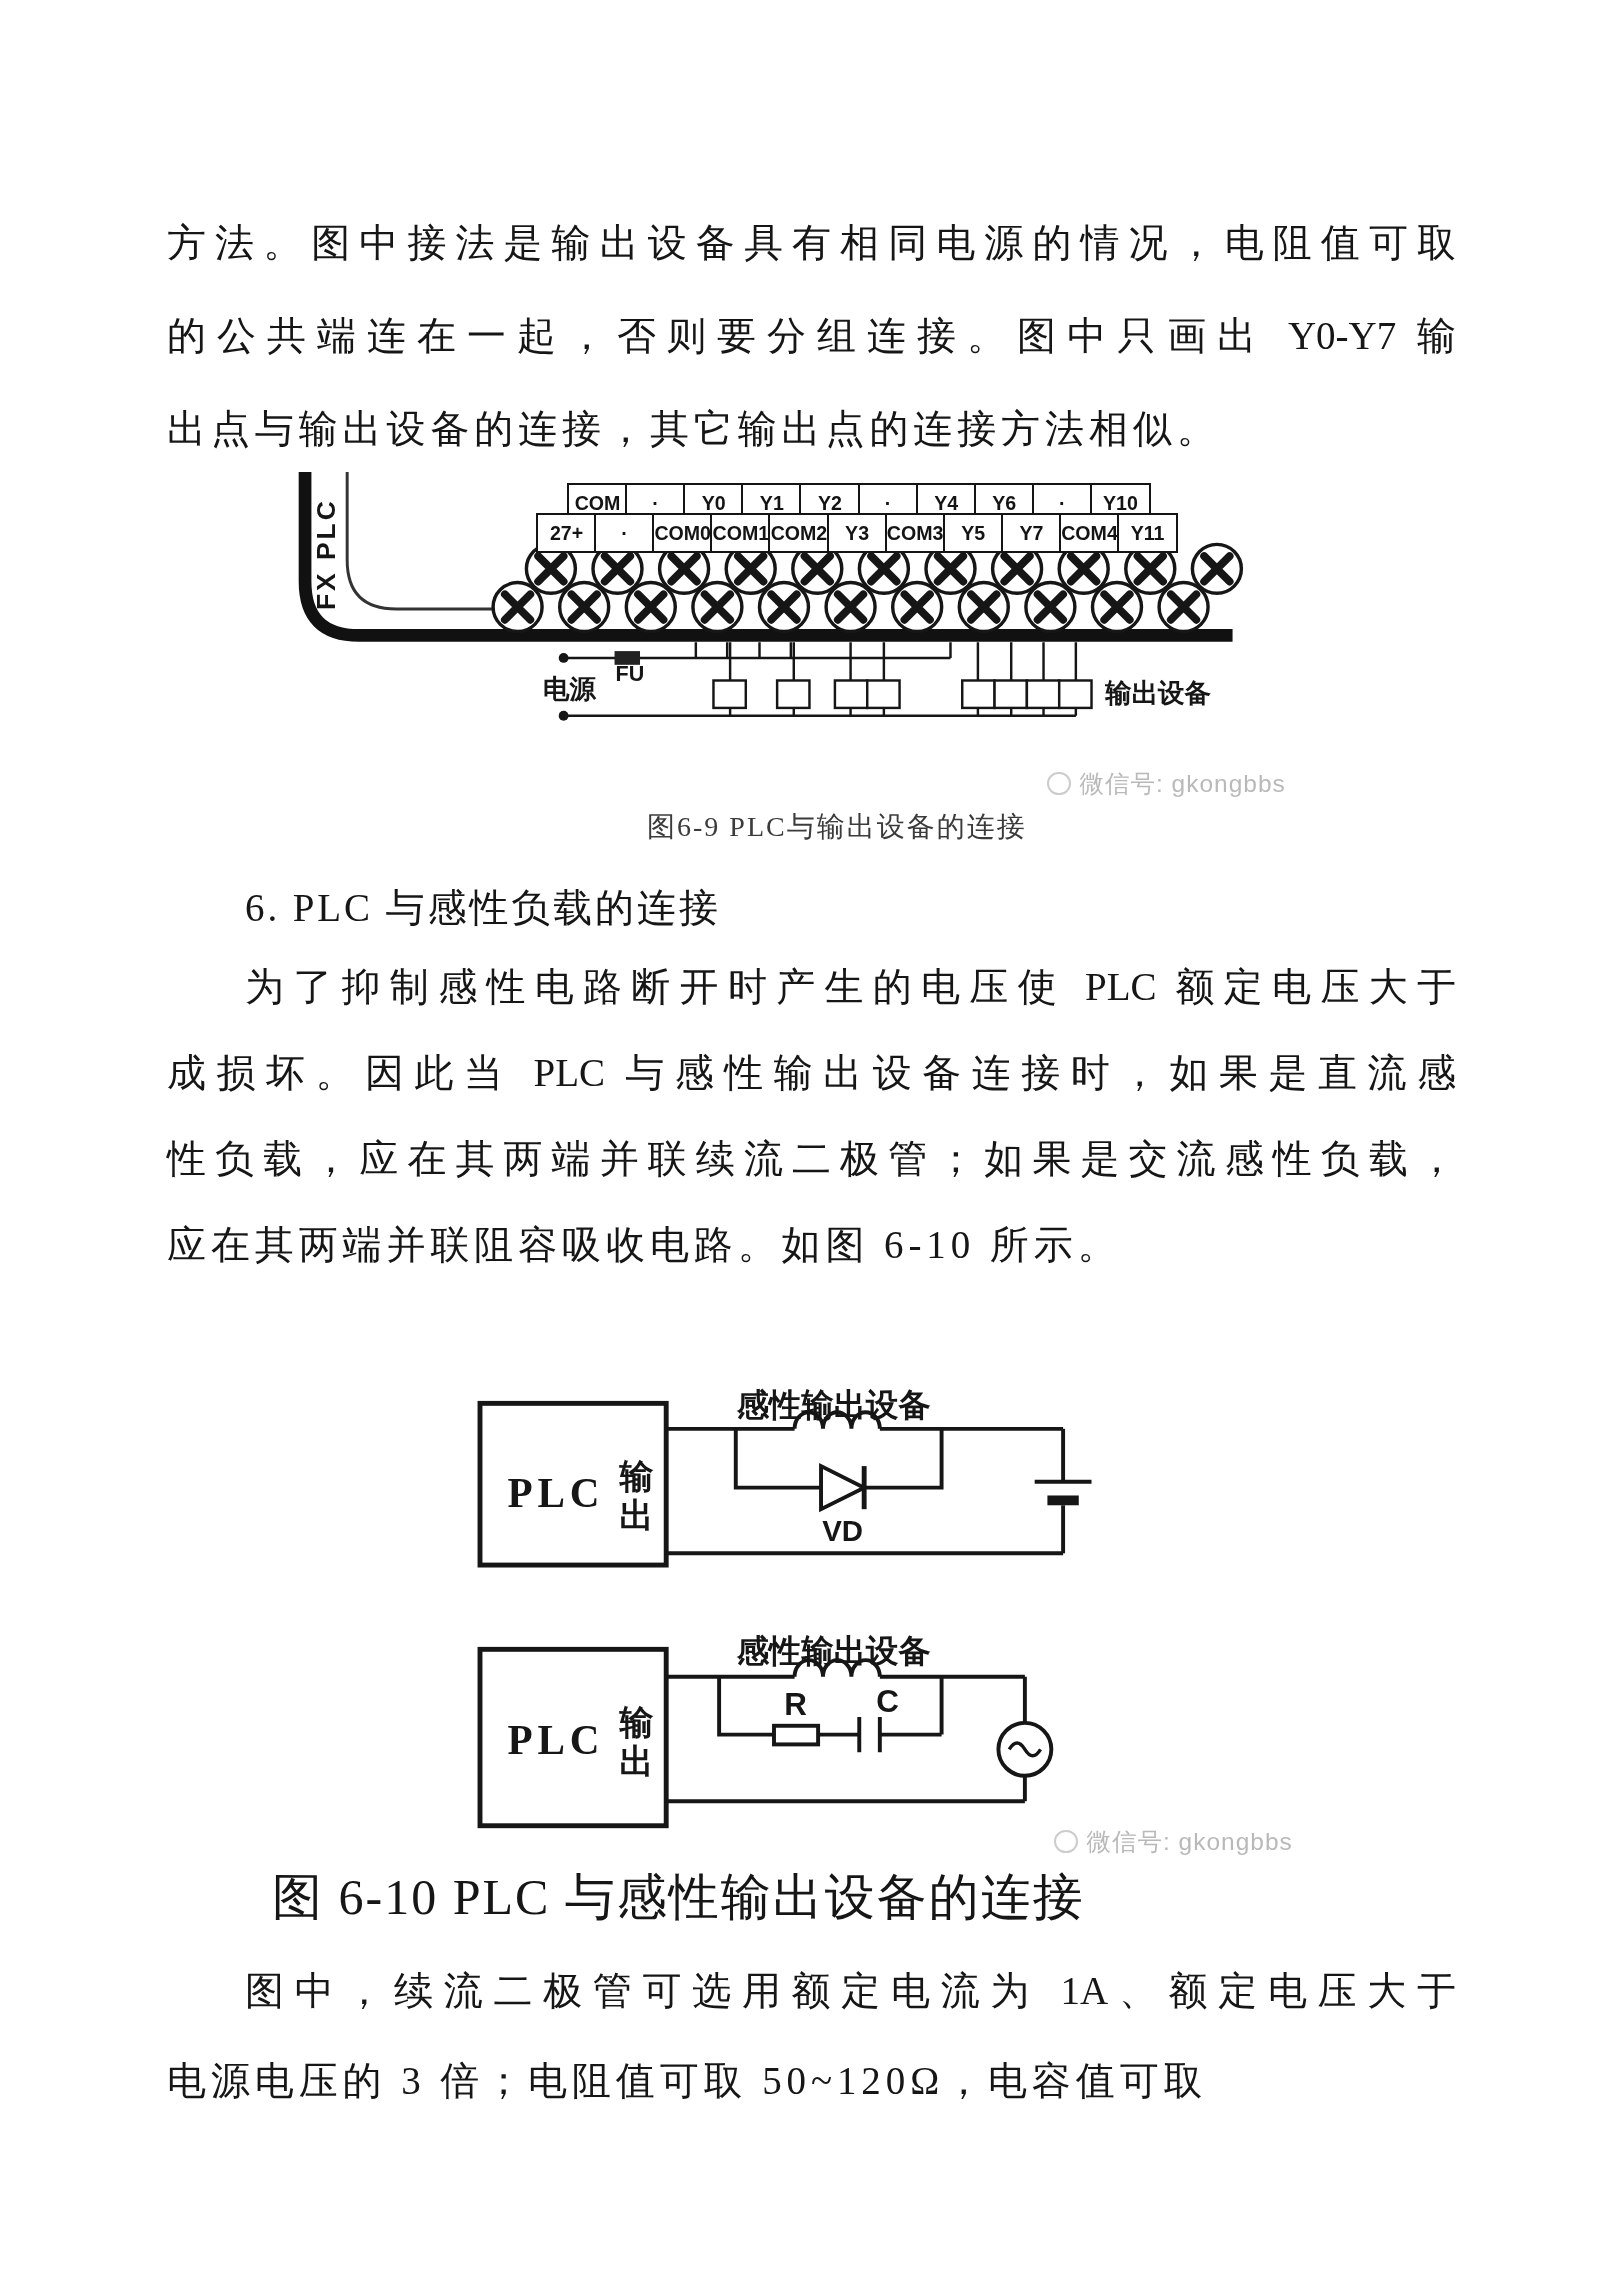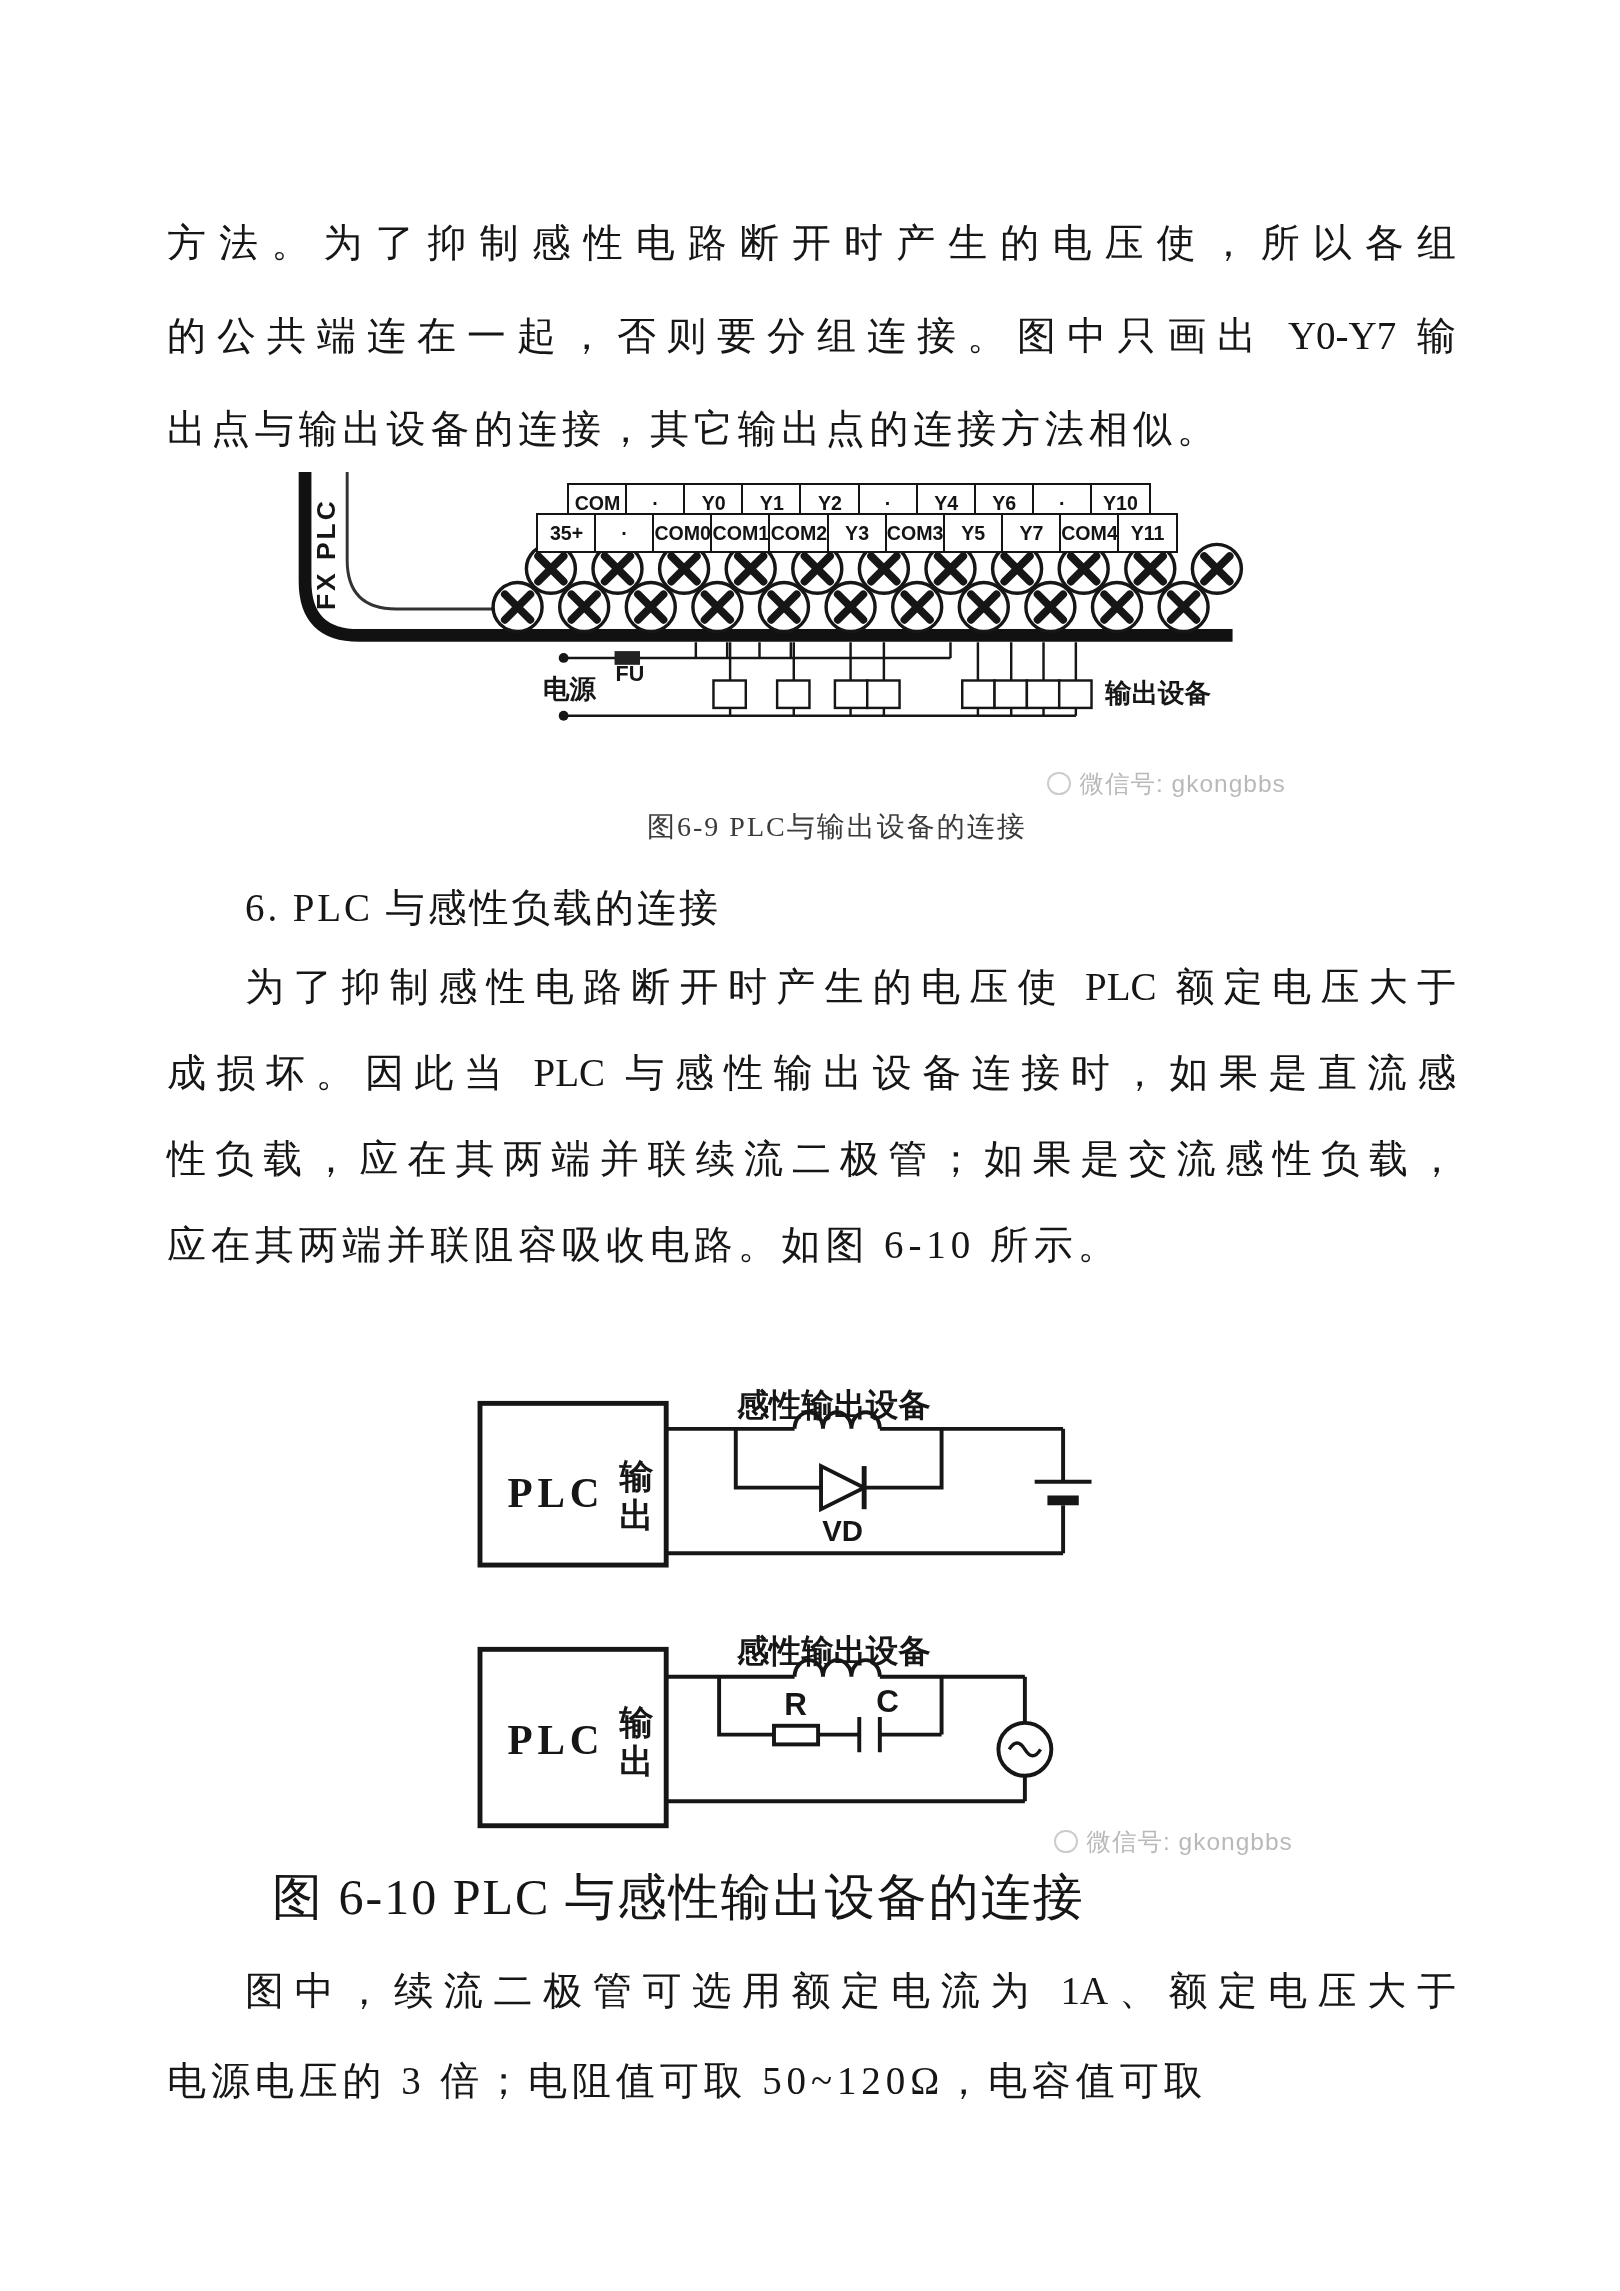"方法。为了抑制感性电路断开时产生的电压使，所以各组" div.line { text: 为了抑制感性电路断开时产生的电压使，所以各组 -> 图中接法是输出设备具有相同电源的情况，电阻值可取 }
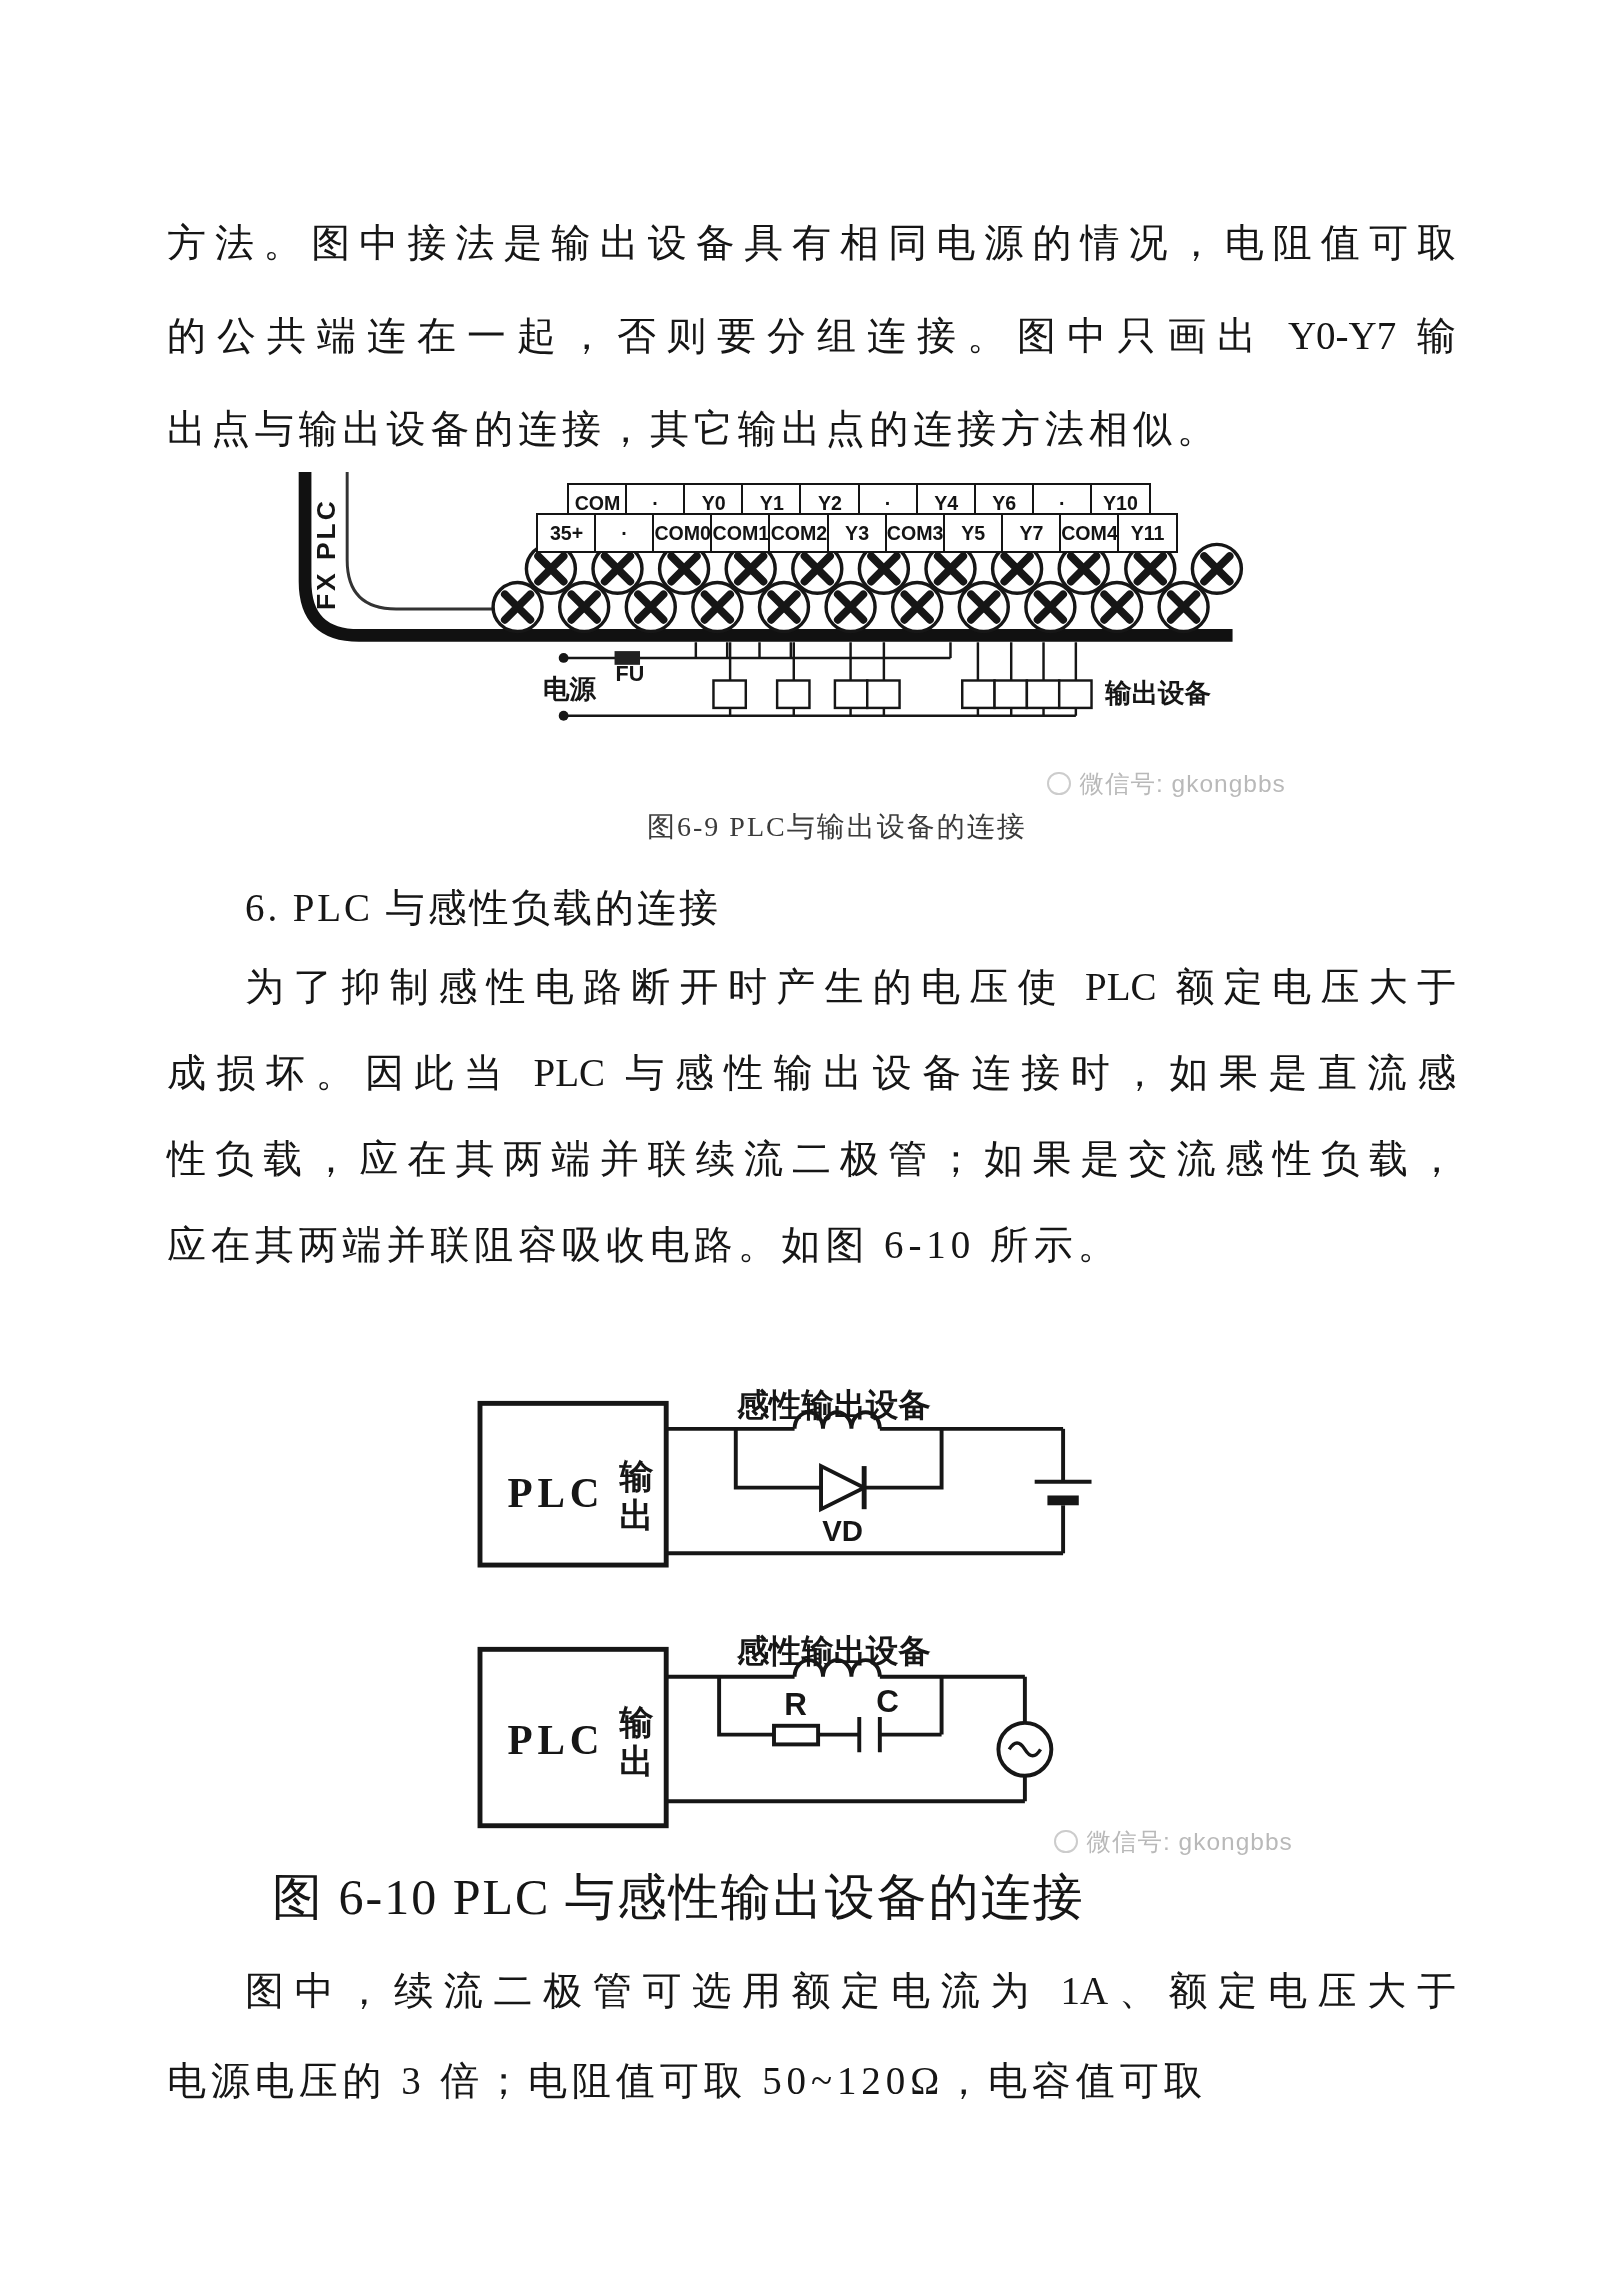"35+" span.tbox { text: 35+ -> 27+ }
